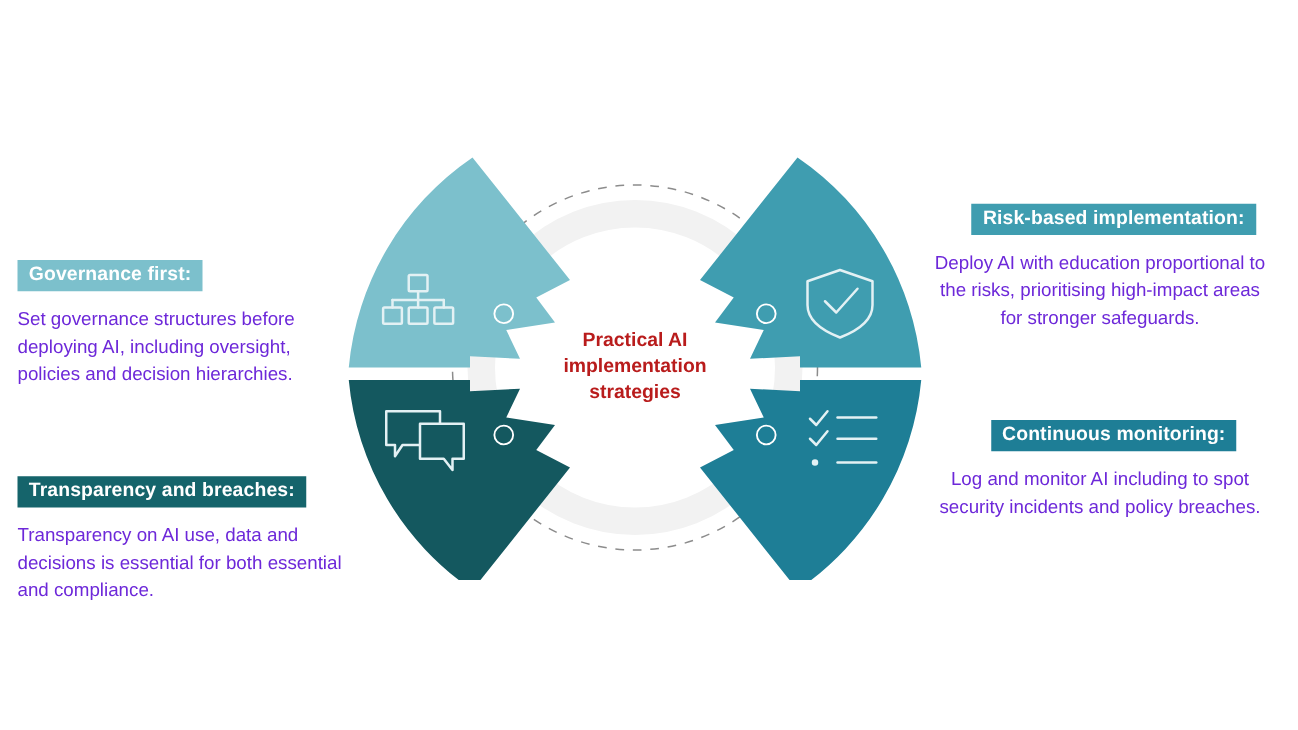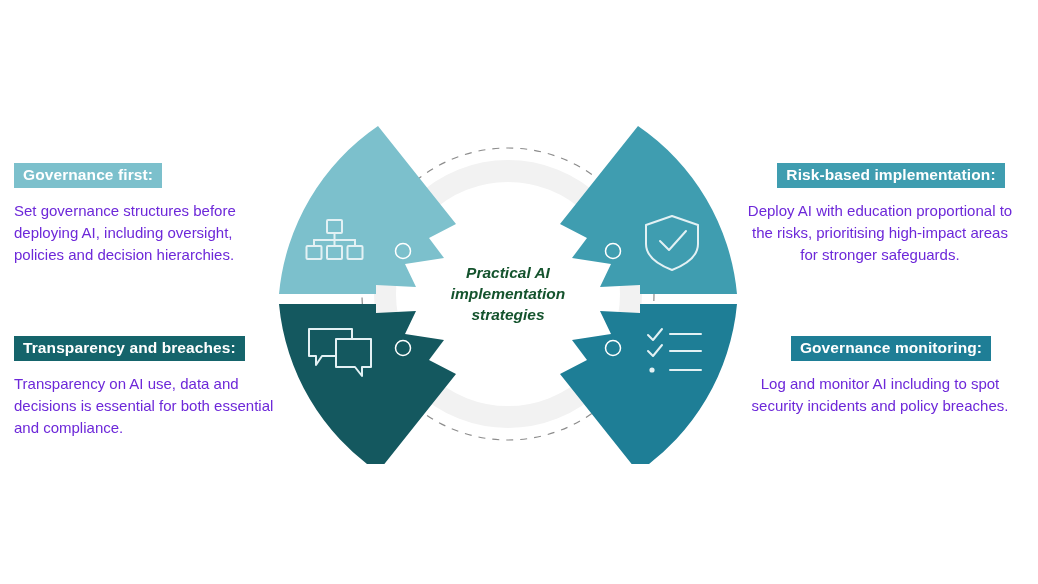"Governance first:" .block.left { margin-top: none -> 45px }
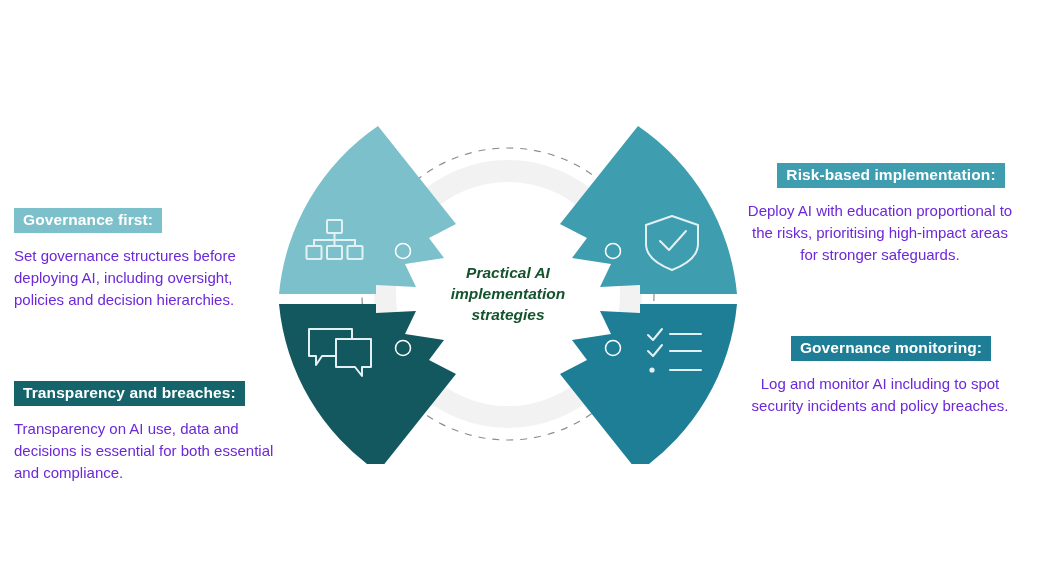"Practical AI implementation strategies" .center-label { color: #14532d -> #b91c1c; font-style: italic -> none }
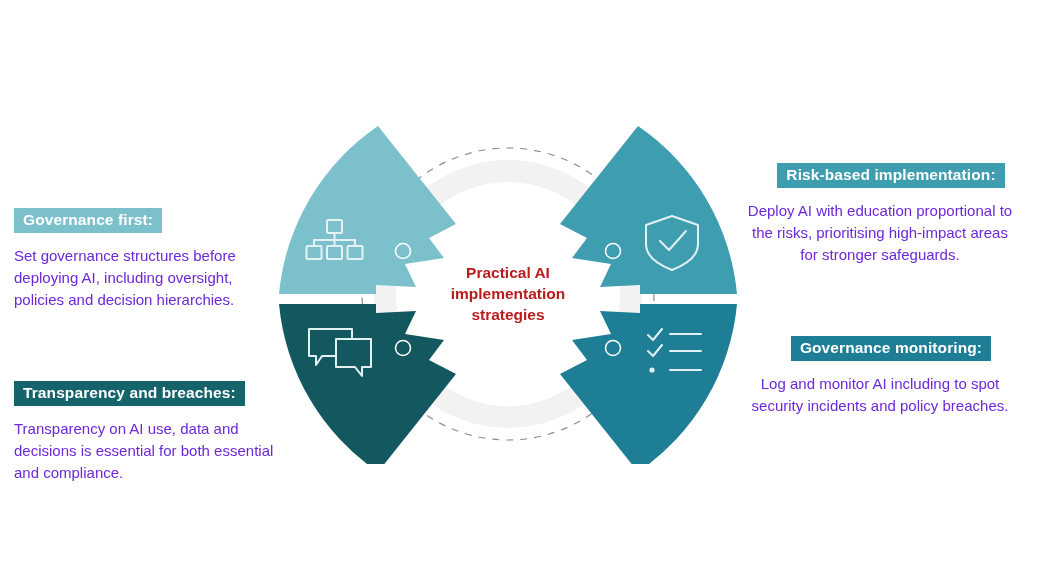"Governance monitoring:" span.tag { text: Governance -> Continuous }
